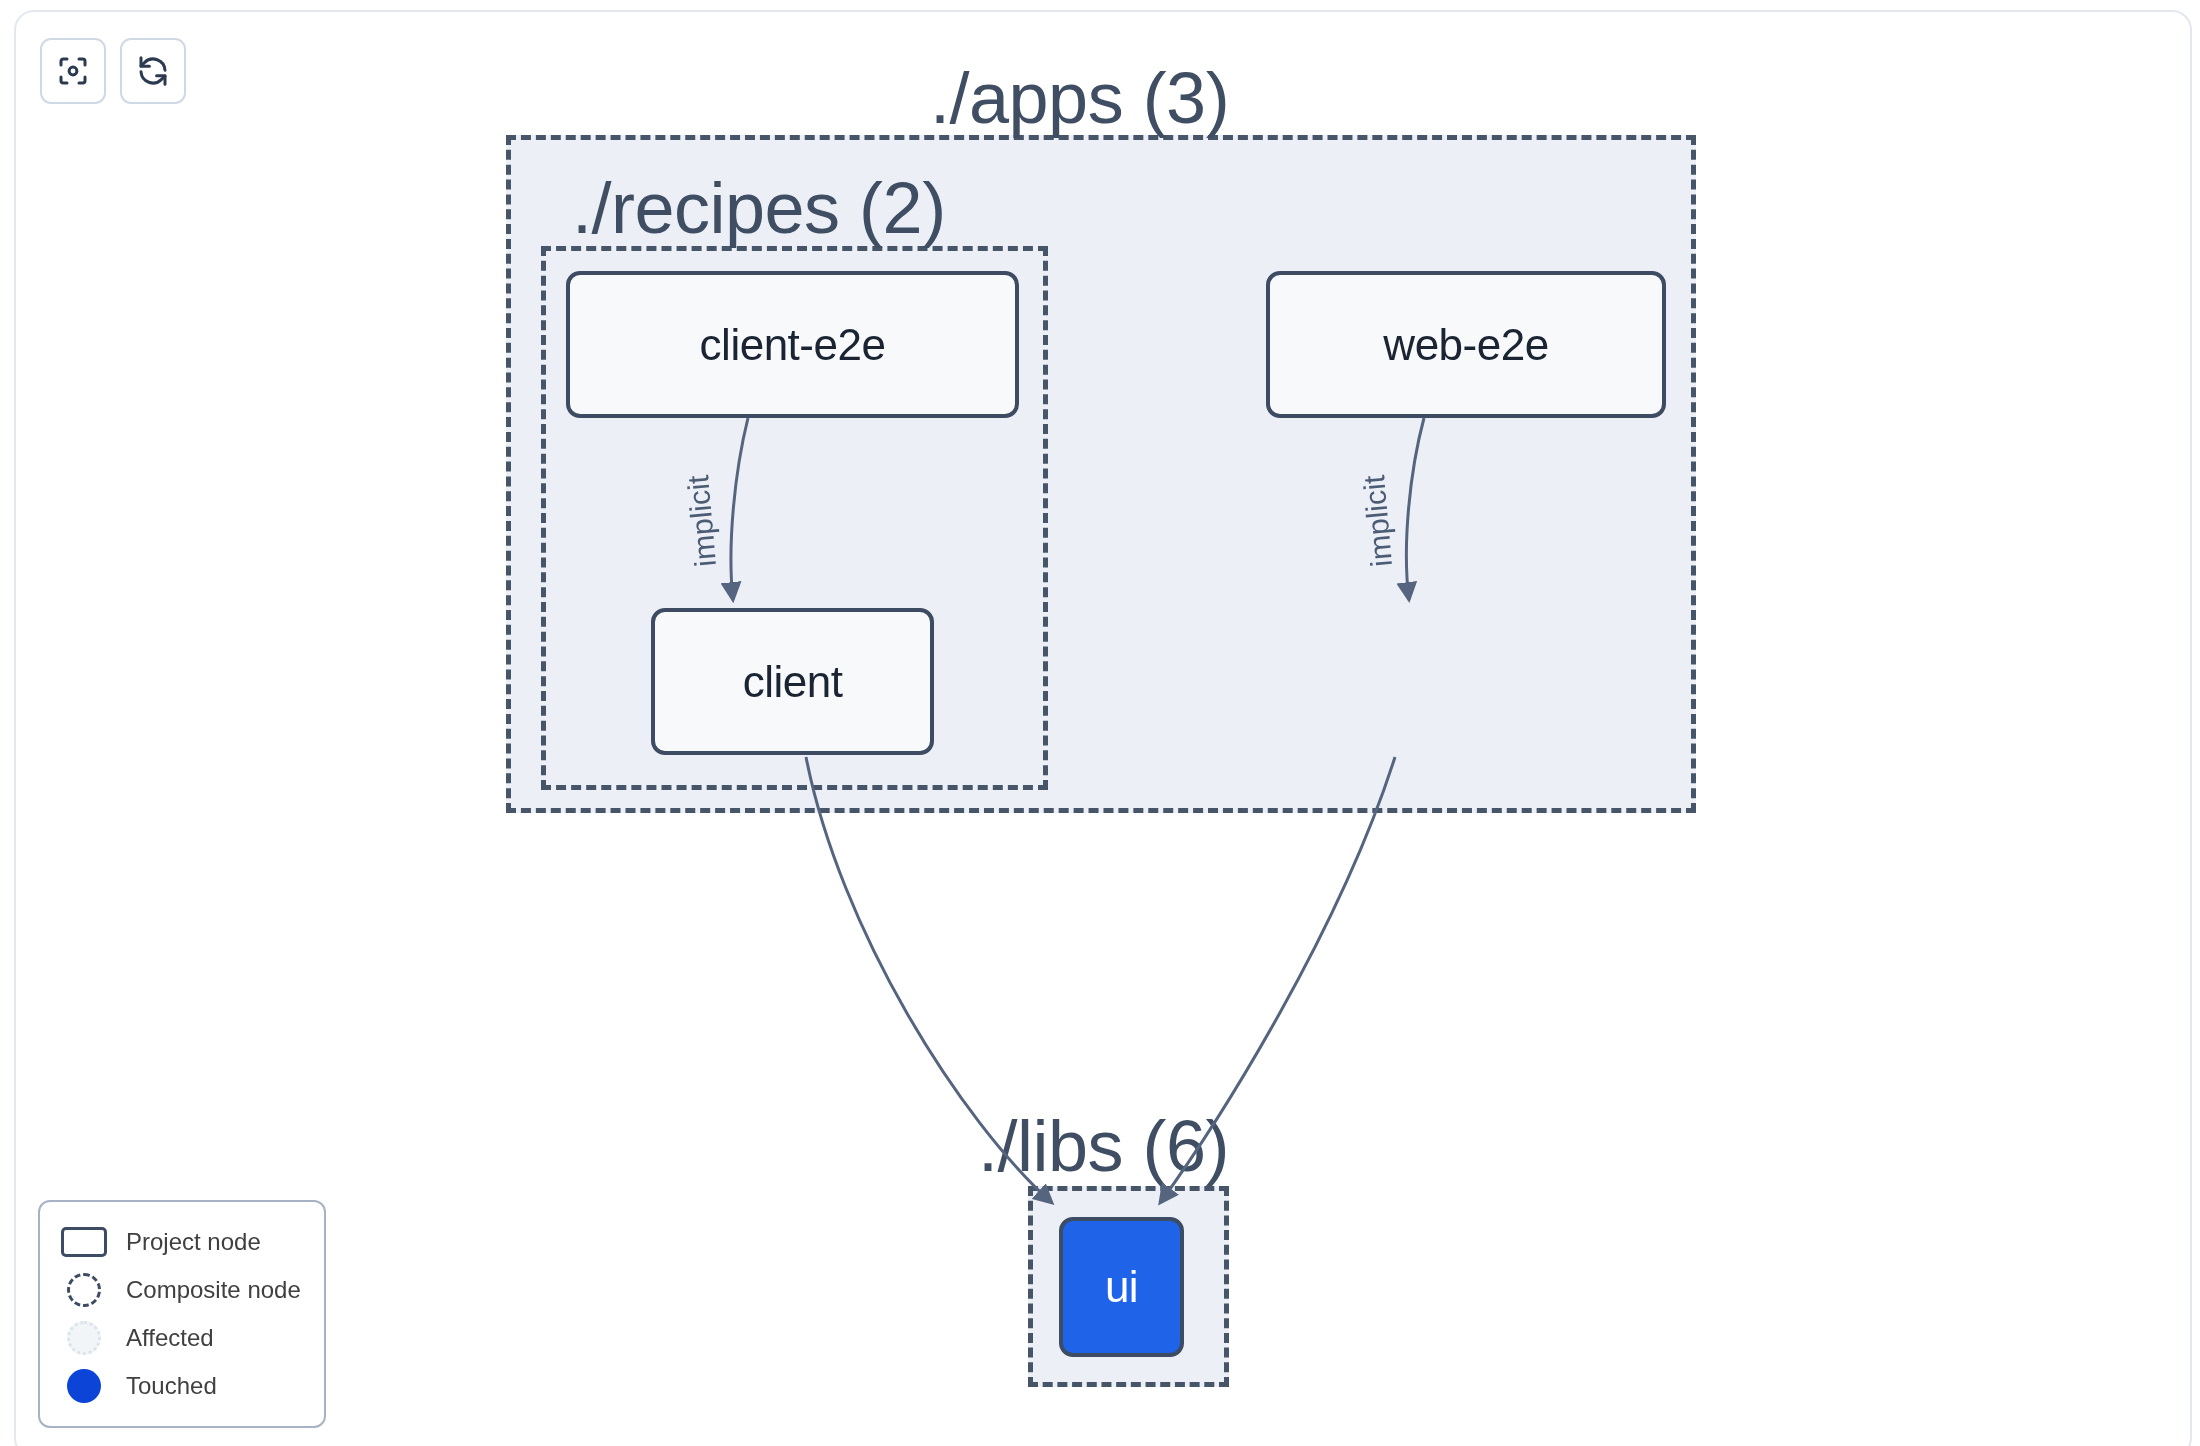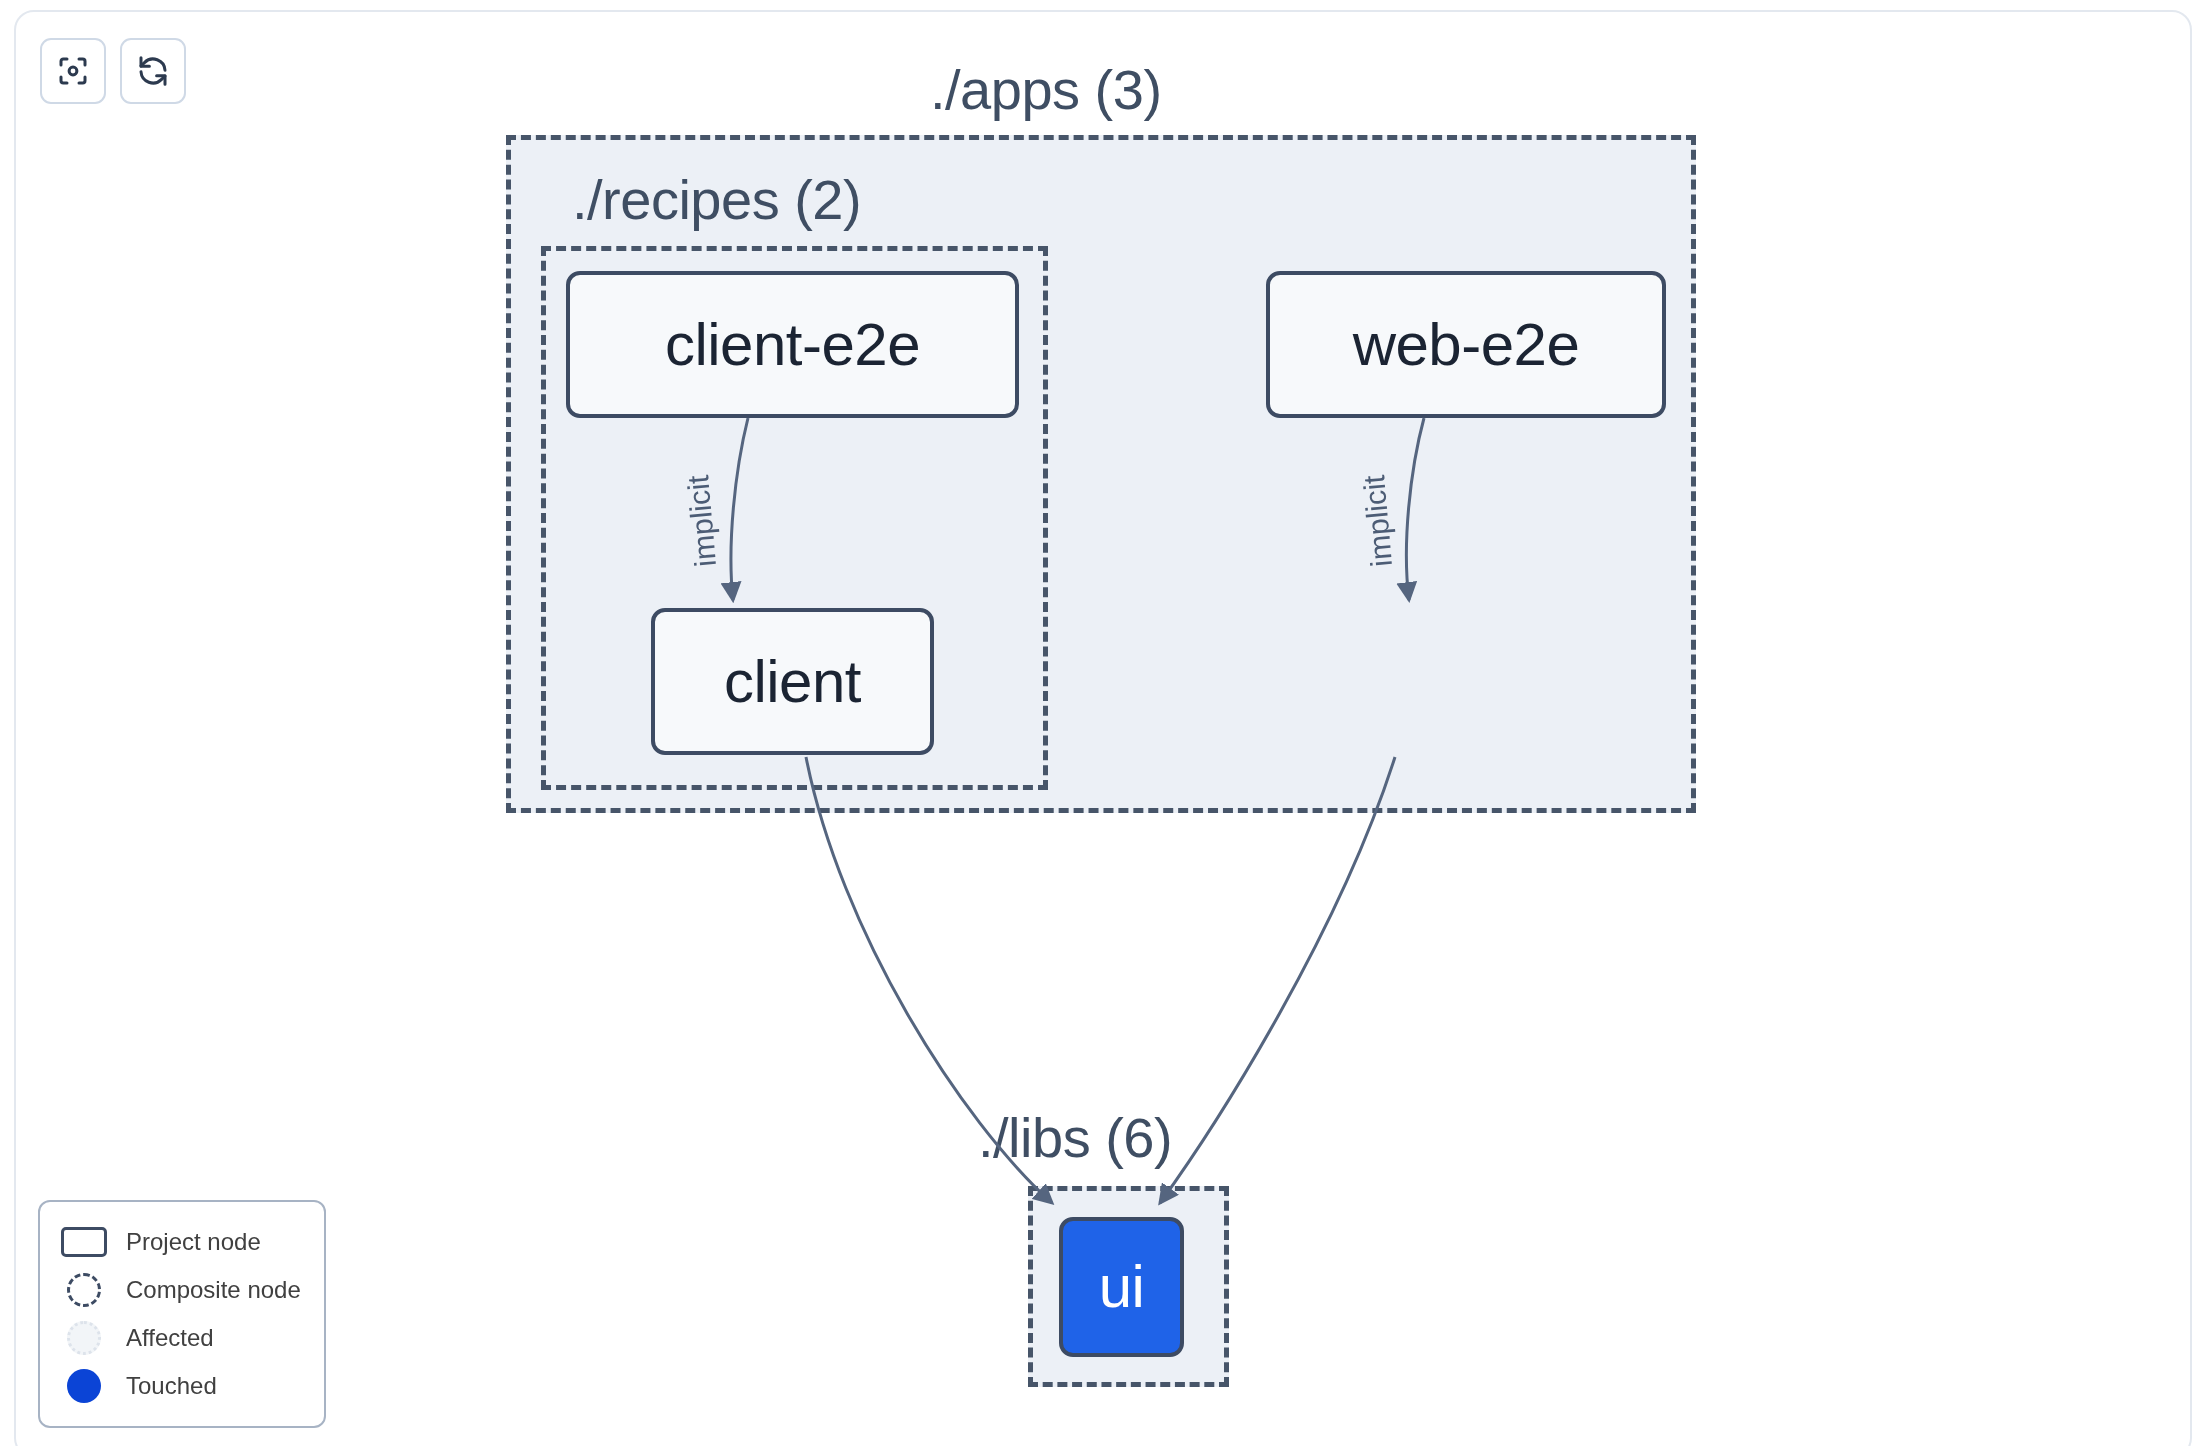"./apps (3)" .composite-label { font-size: 56px -> 72px }
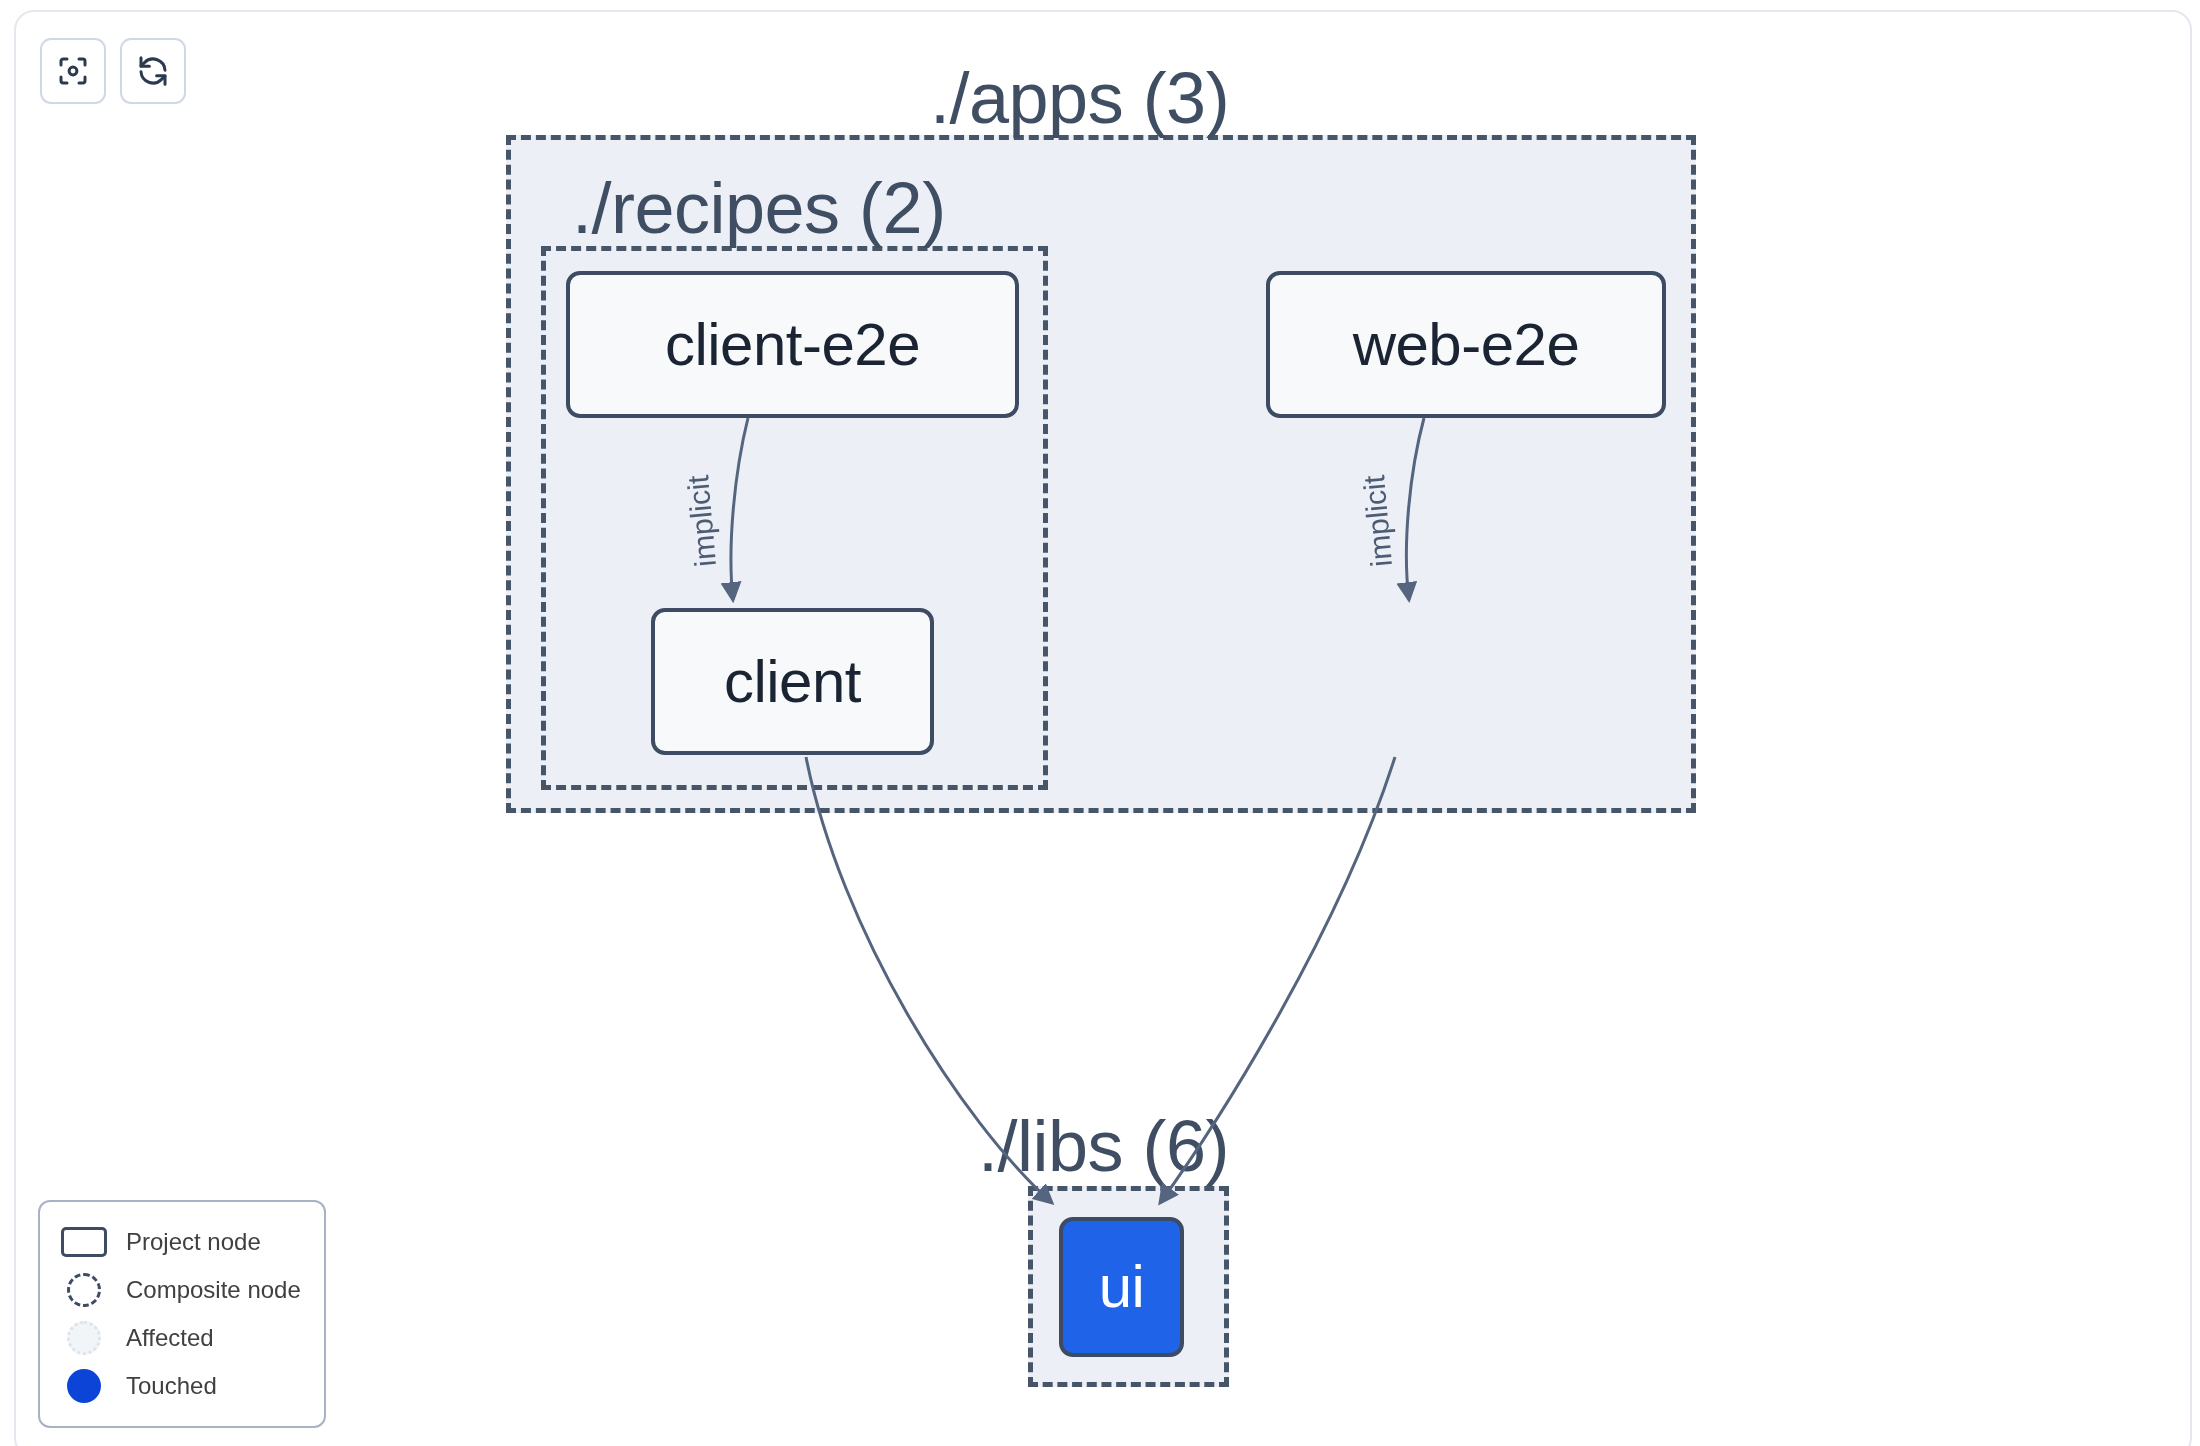"client-e2e" .node-label { font-size: 60px -> 44px }
